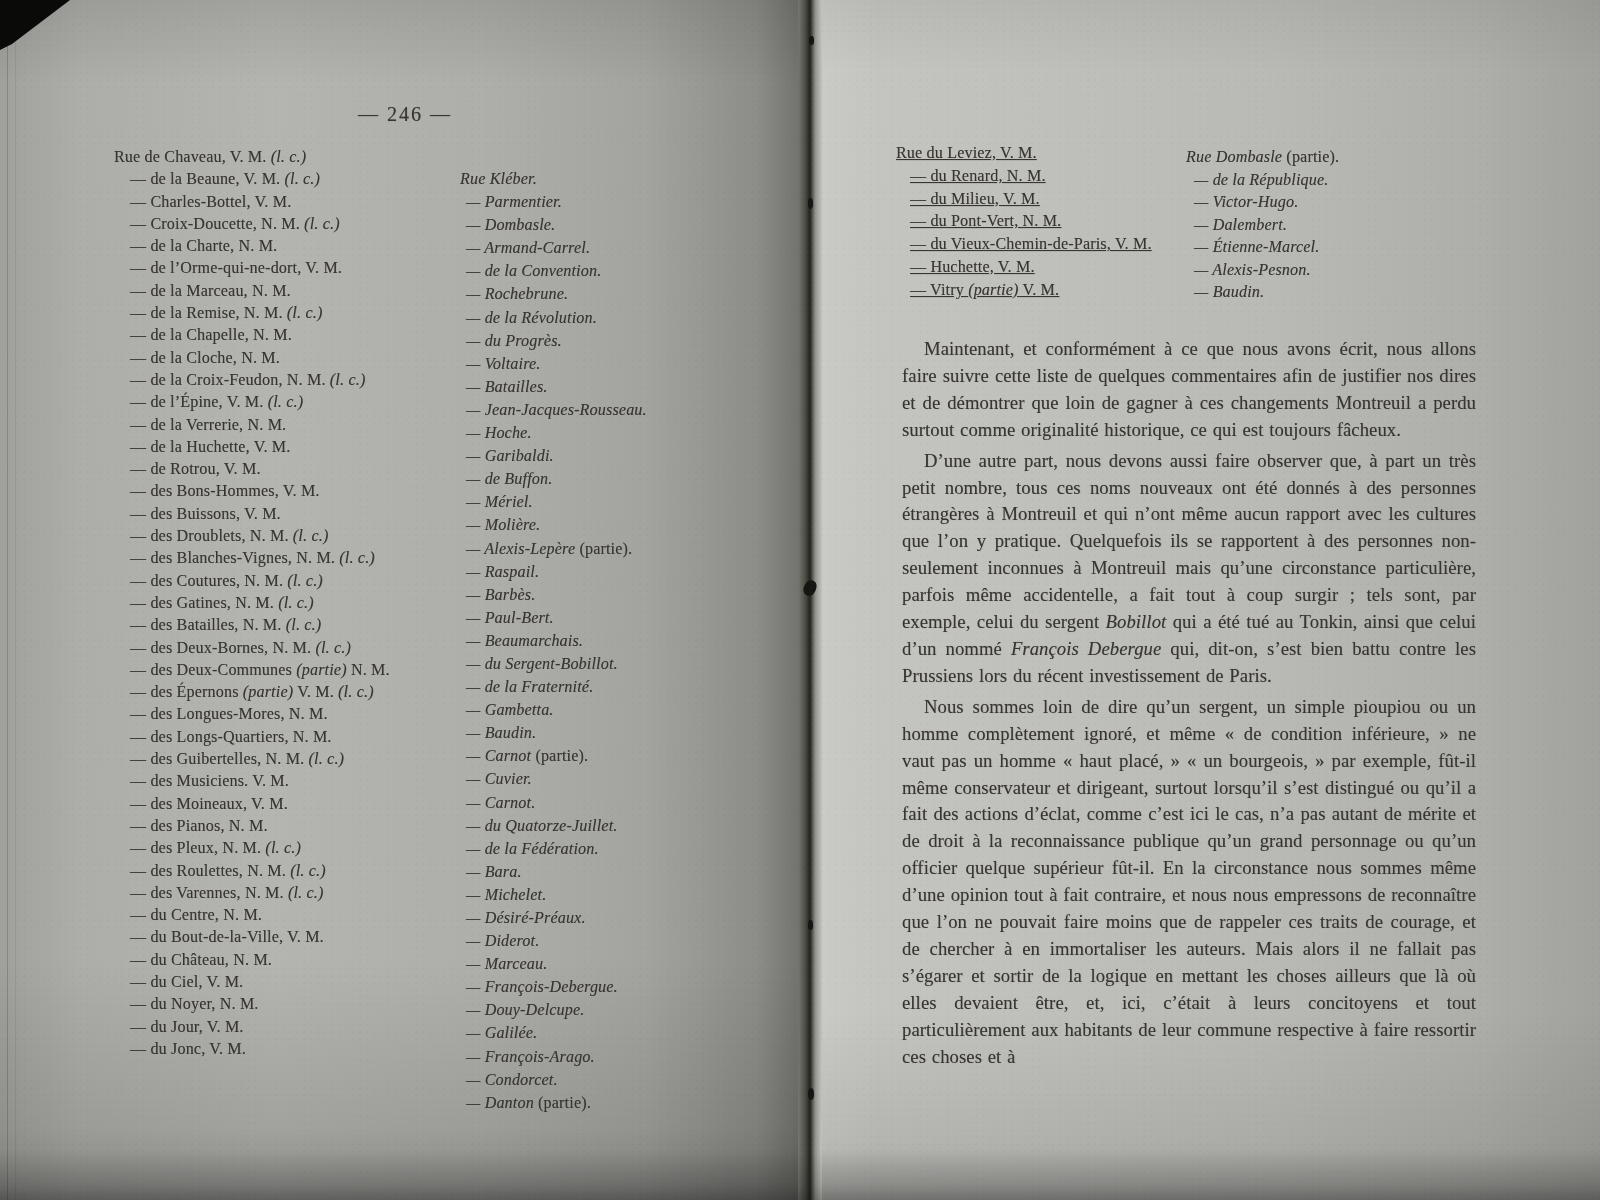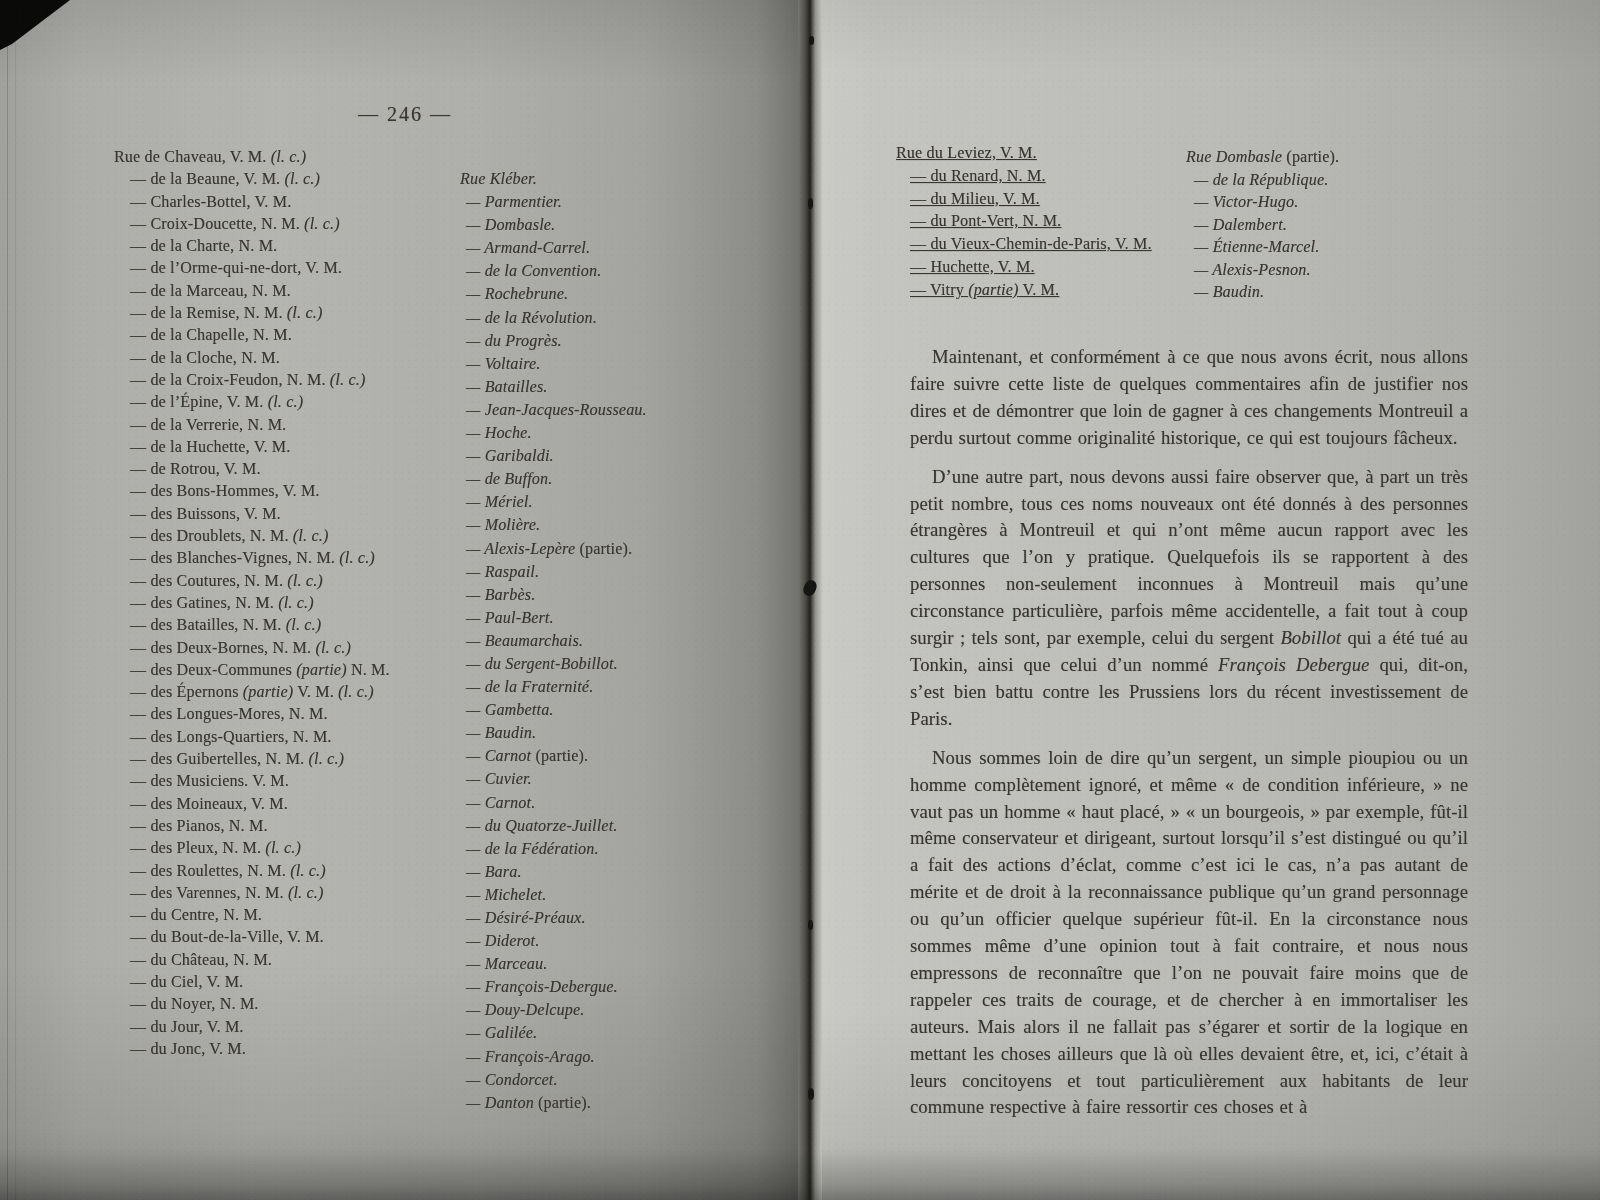"Maintenant, et conformément à ce" .bodytext p { margin: 12px -> 4px }
